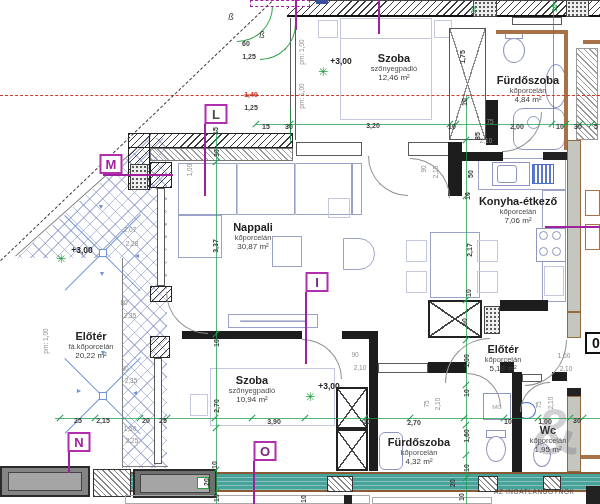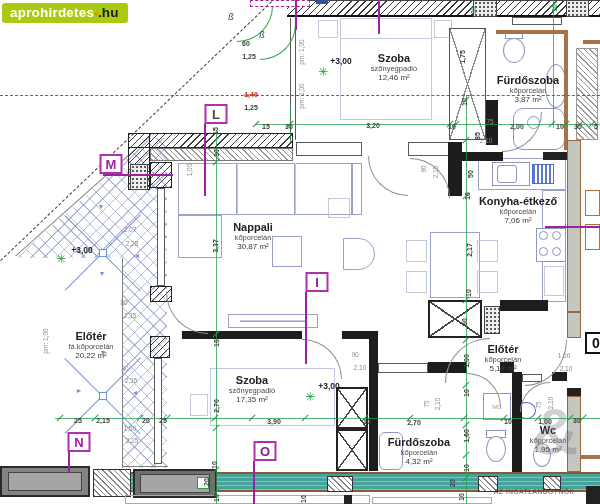"aprohirdetes▪.hu" div.logo { html: <div> <span>aprohirdetes</span><span>▪</span><span>.hu</span> </div> -> none }
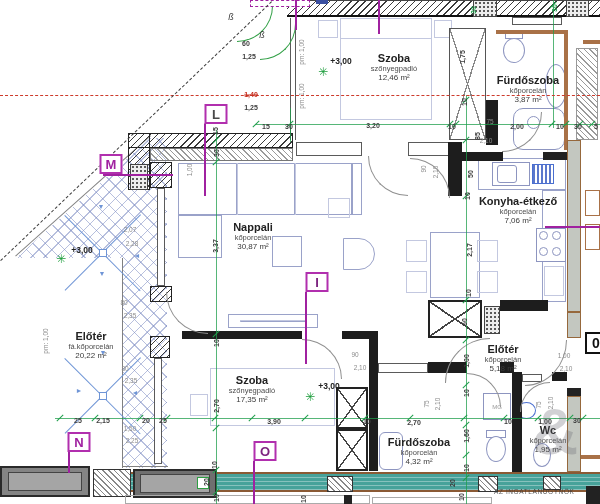"3,87 m²" span.room-area { text: 3,87 -> 4,84 }
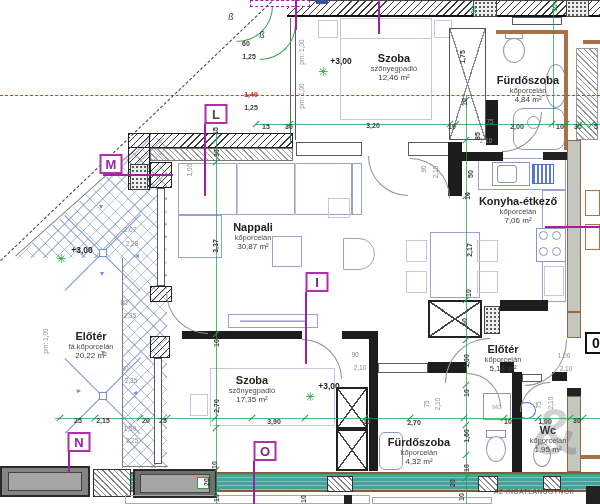"17,35 m²" span.room-area { text: 17,35 -> 10,94 }
